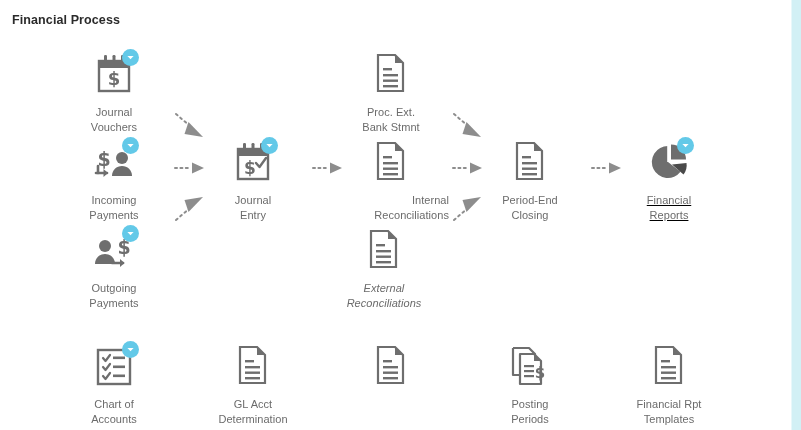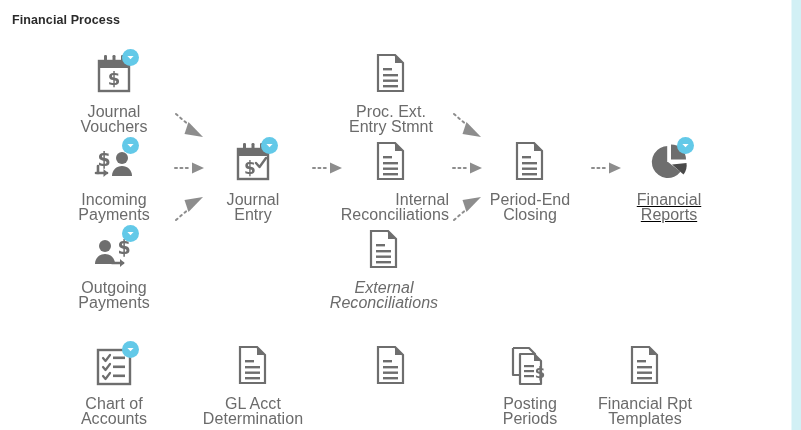"Journal" .tile .label { font-size: 16px -> 11px }
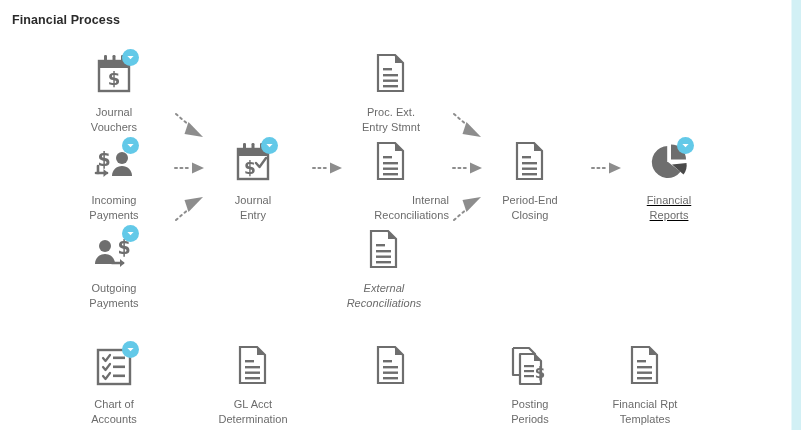"Proc. Ext." div.label { text: Entry -> Bank }
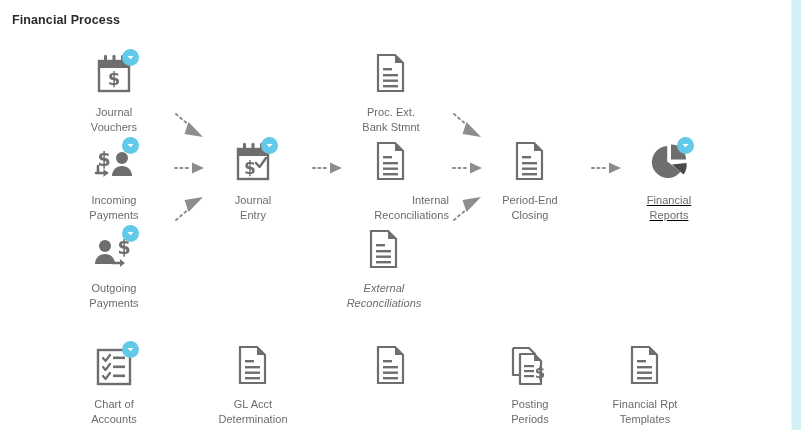"Financial Rpt" div.tile { left: 587px -> 611px }
